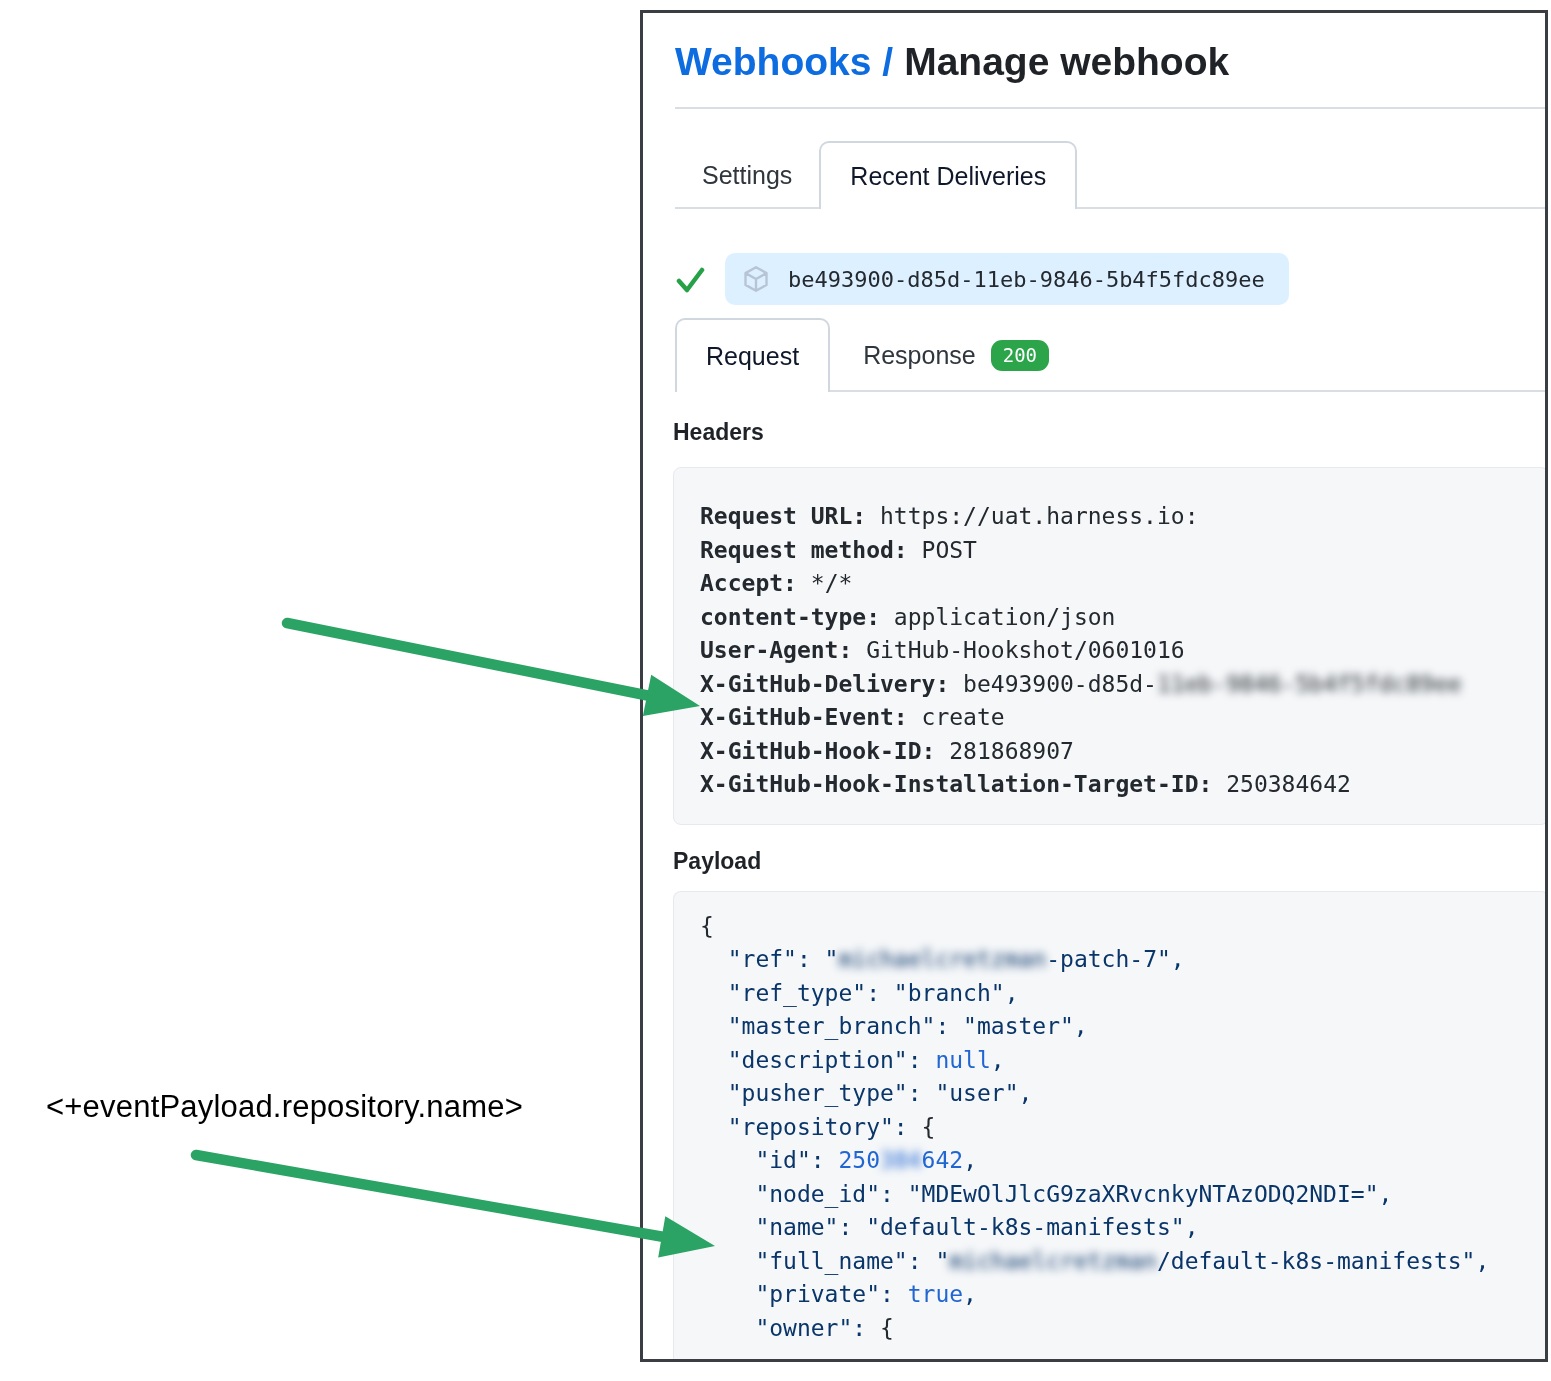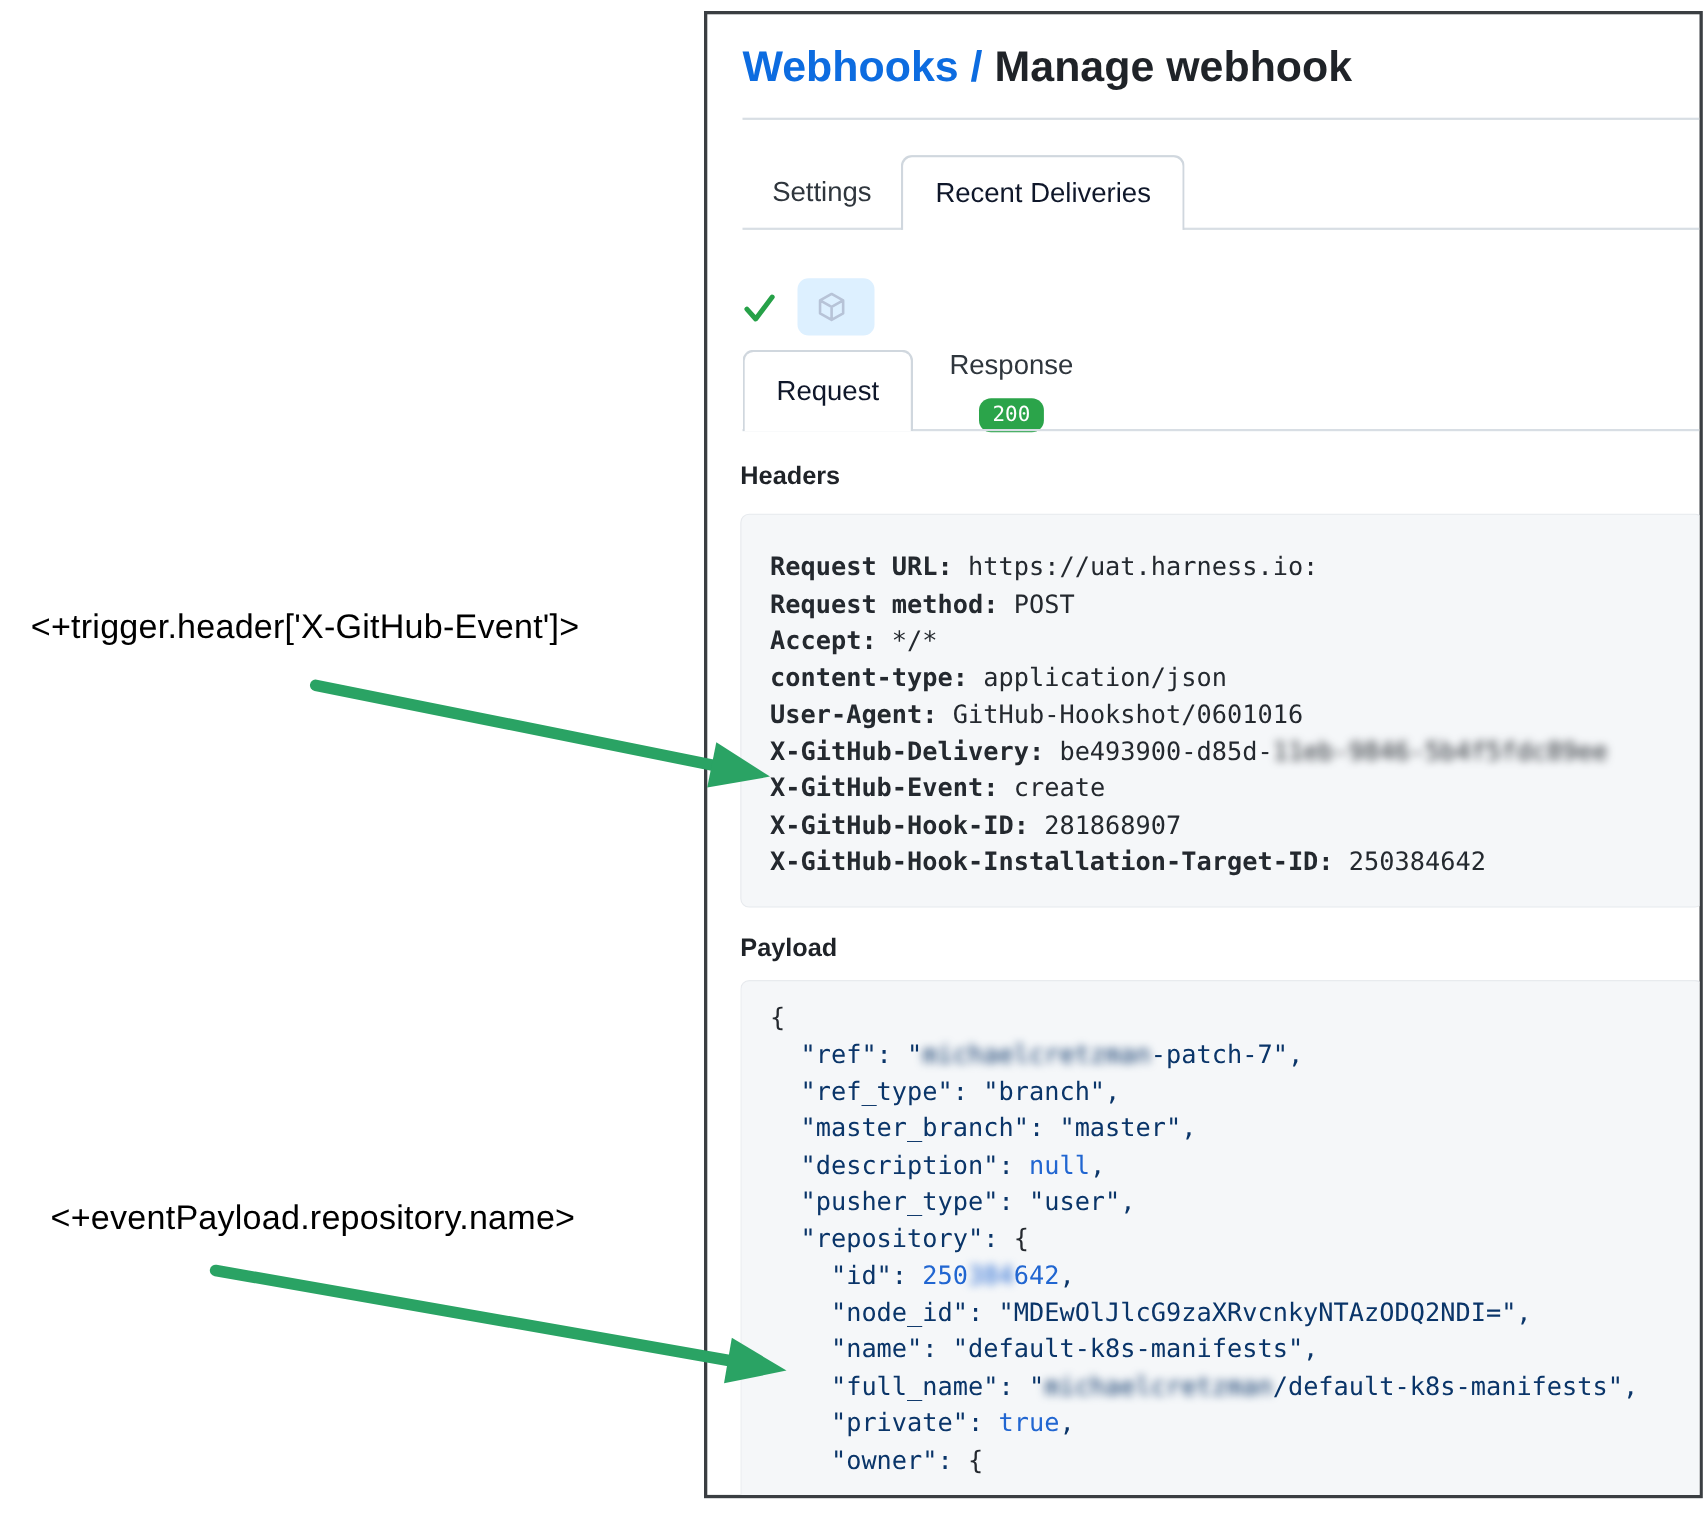"be493900-d85d-11eb-9846-5b4f5fdc89ee" span.guid { html: none -> <span>be493900-d85d-11eb-9846-5b4f5fdc89ee</span> }
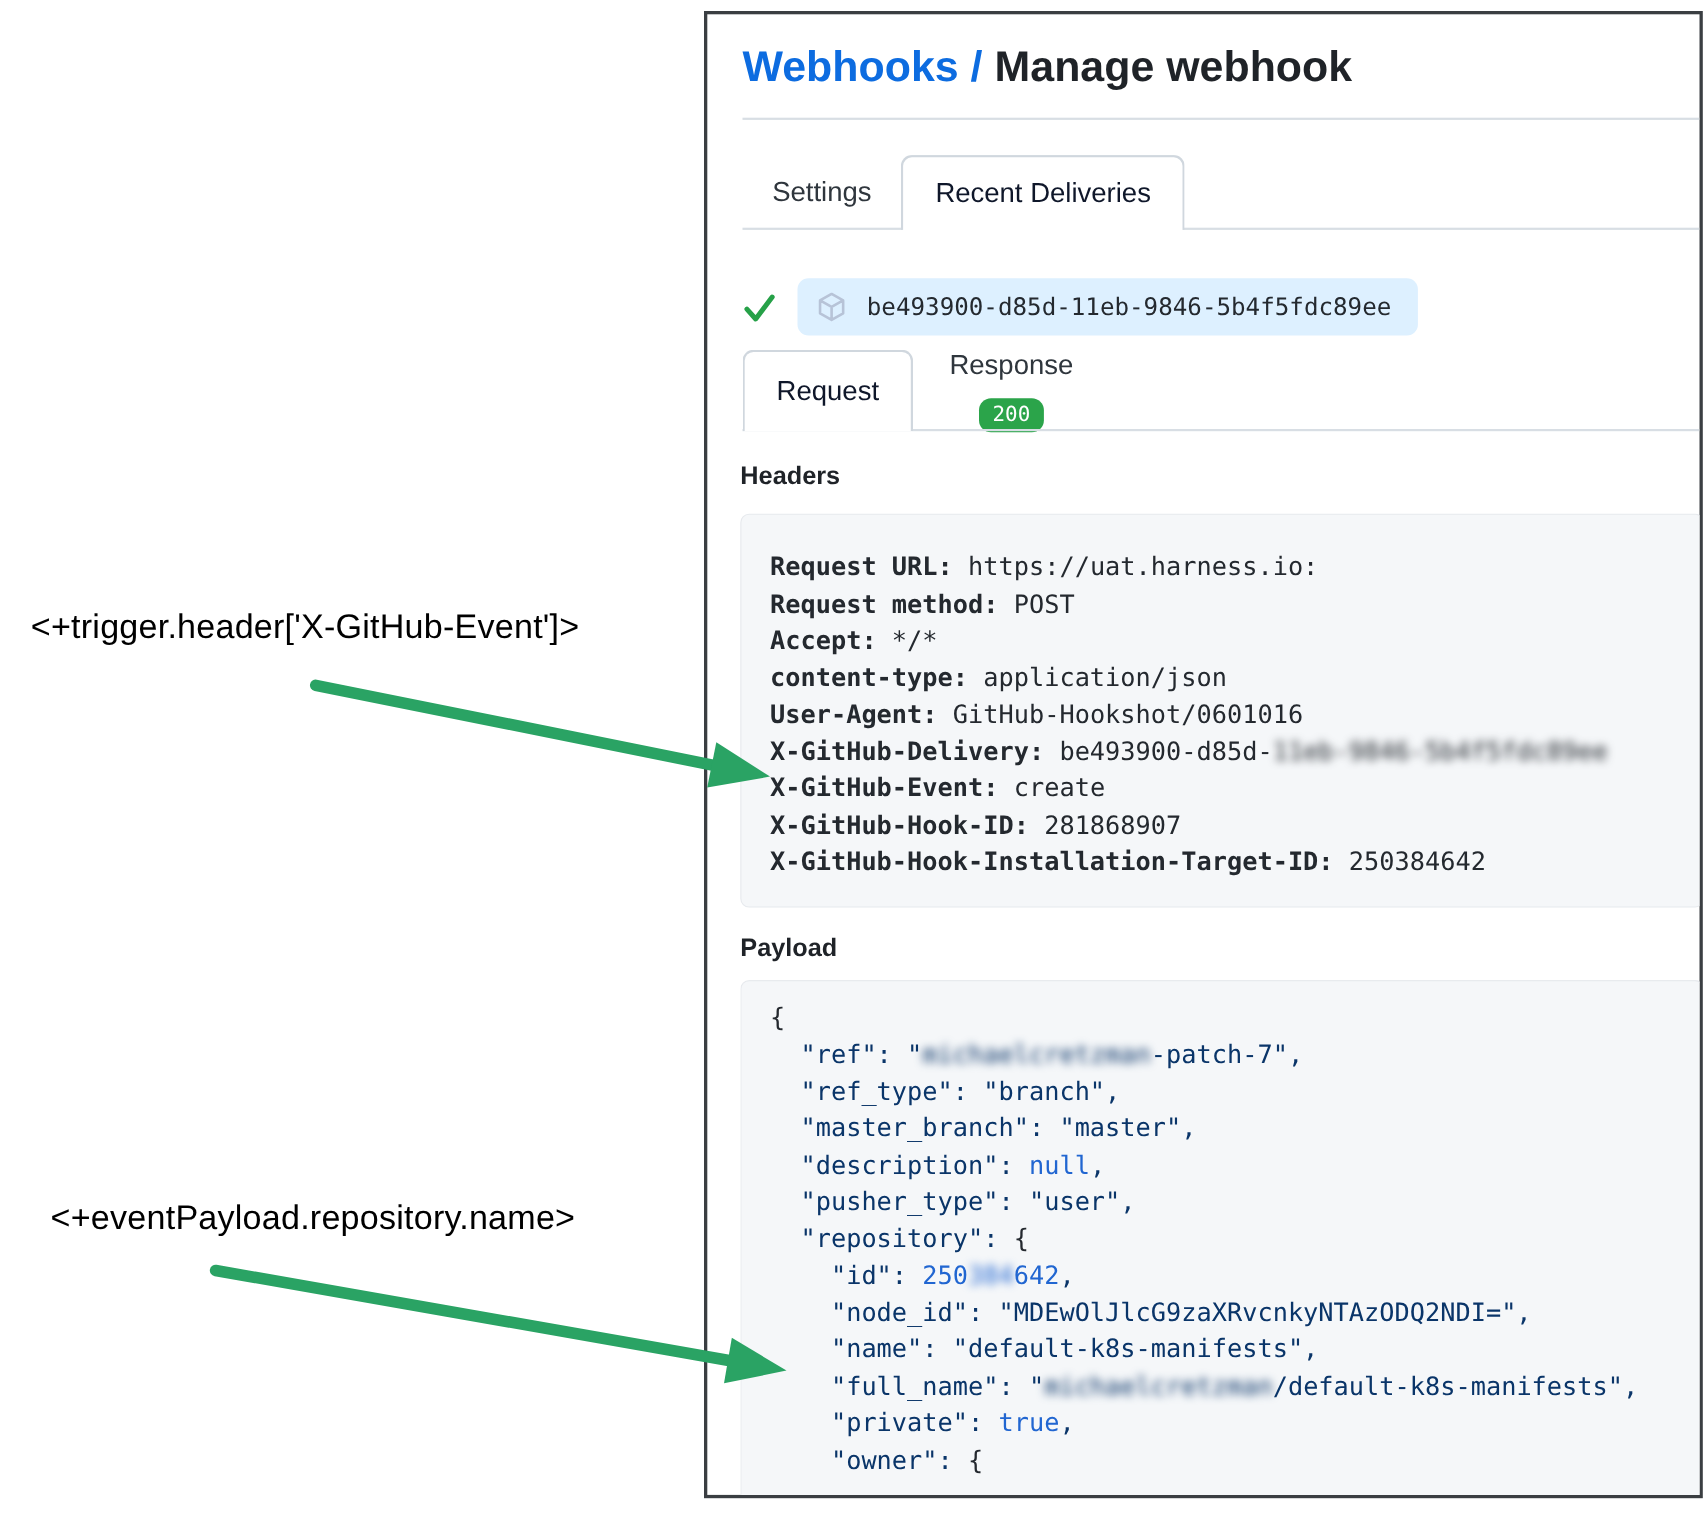"Response" .subtabs .tab.resp { flex-direction: column -> none }
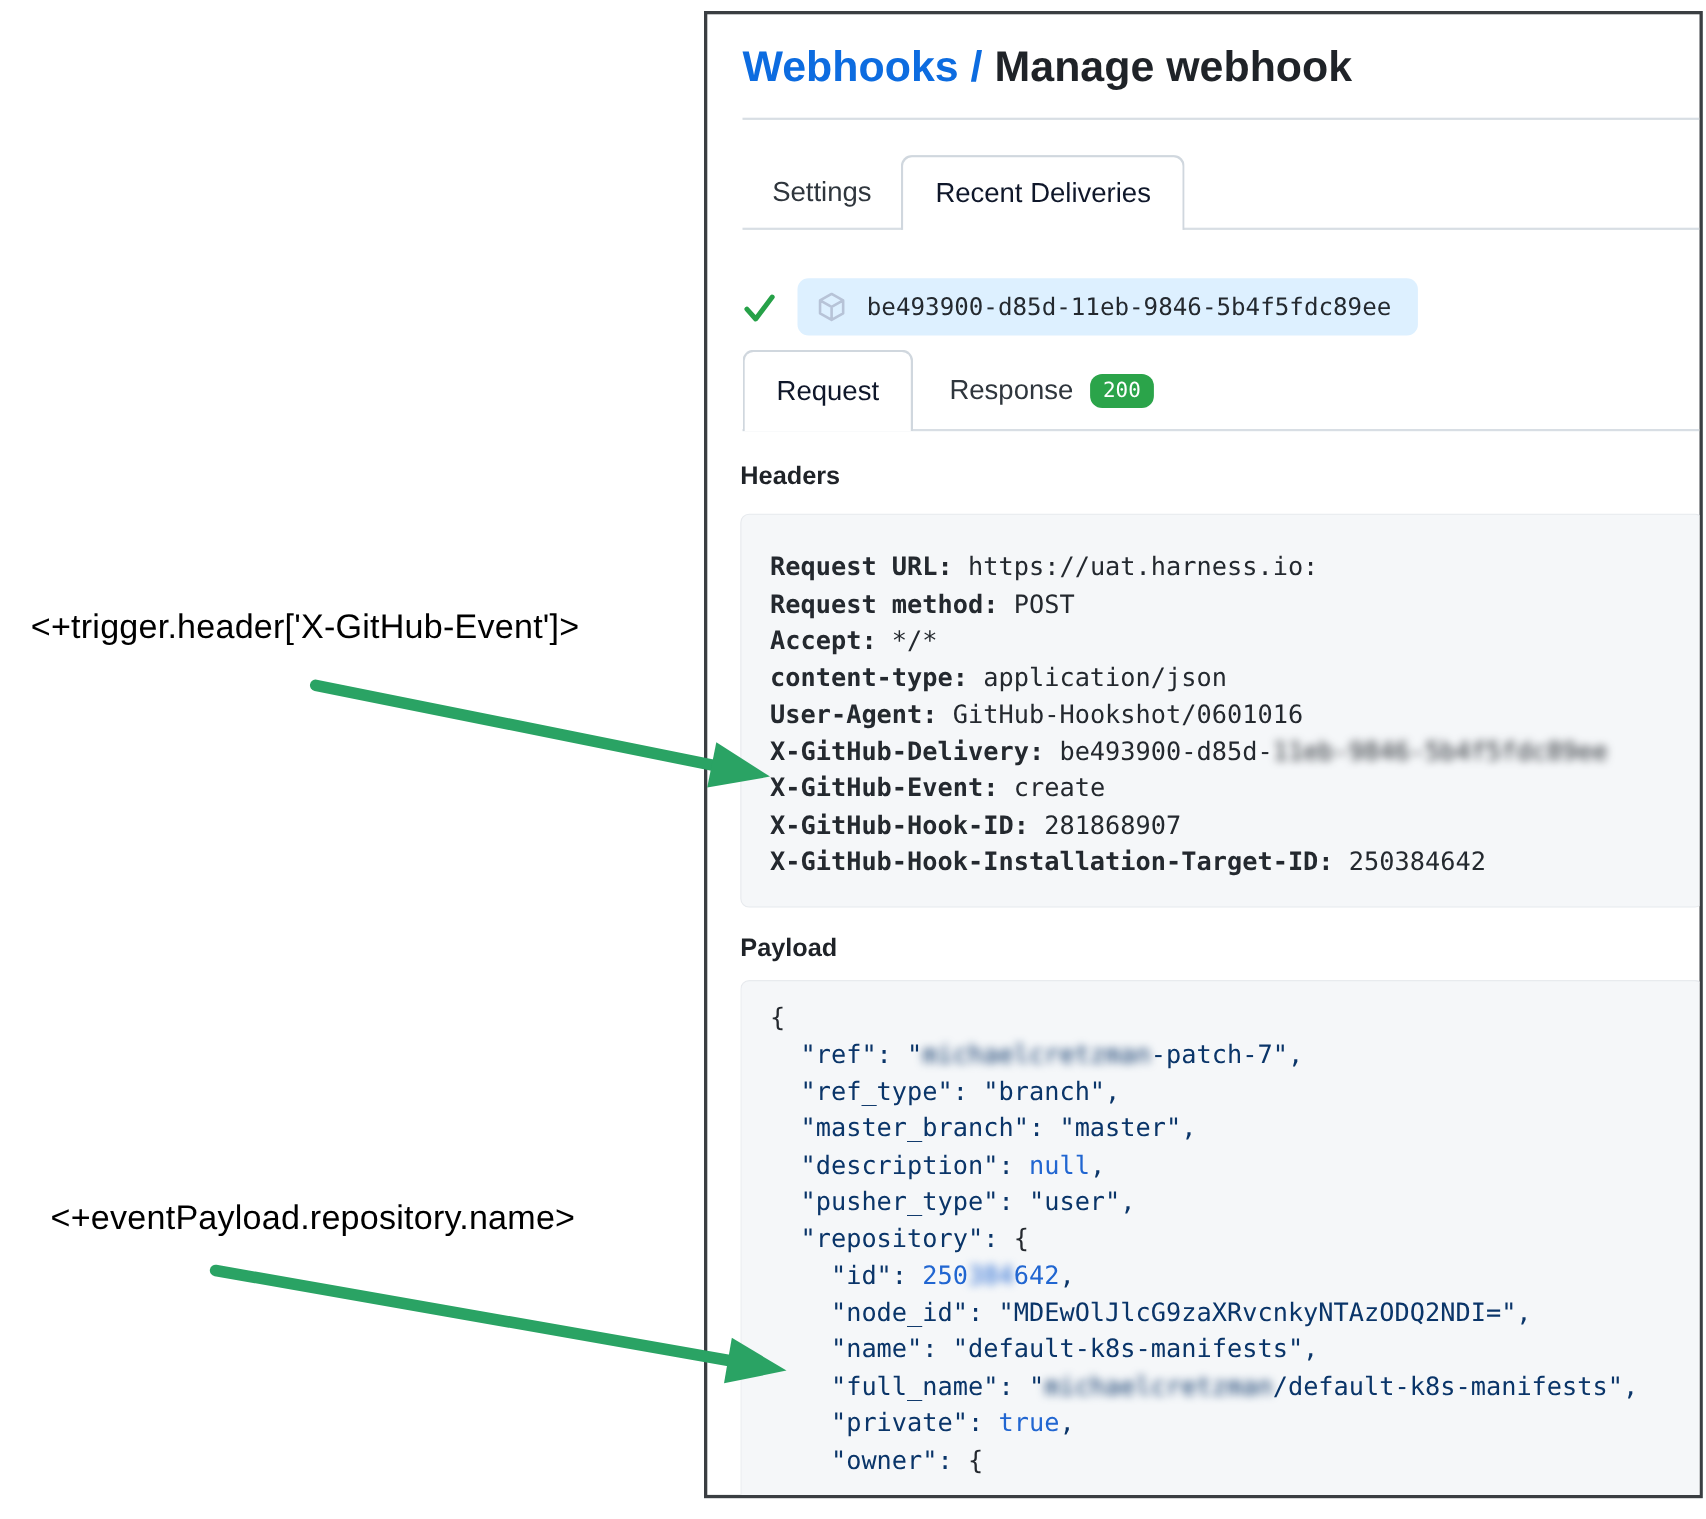"<+trigger.header['X-GitHub-Event']>" div.annotation { html: <div>&lt;+trigger.header['X-GitHub-Event']&gt;</div> -> none }
